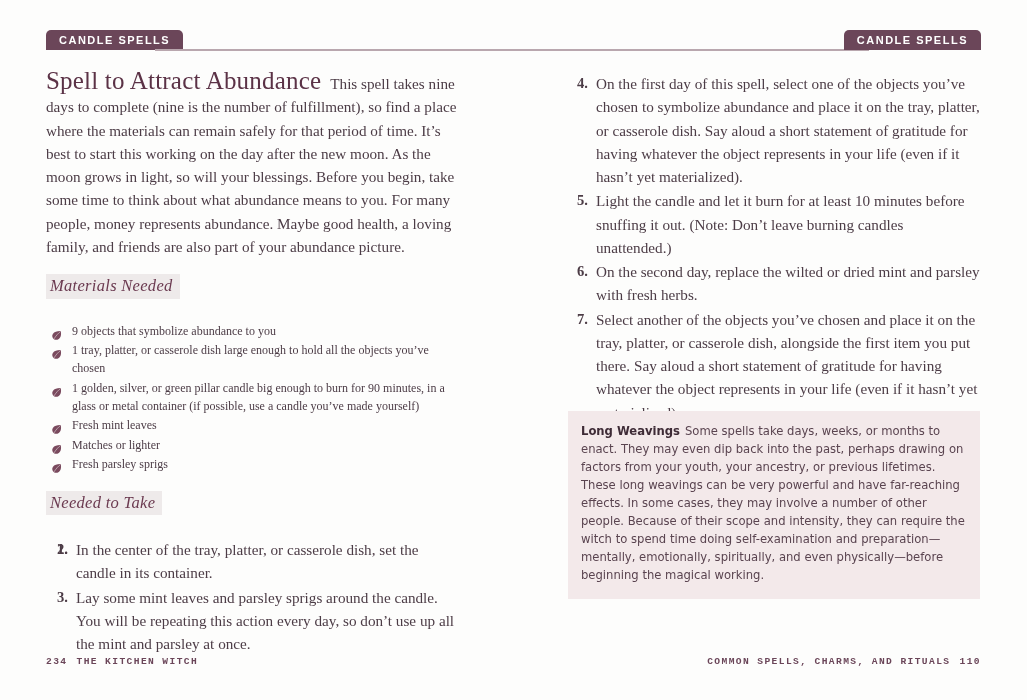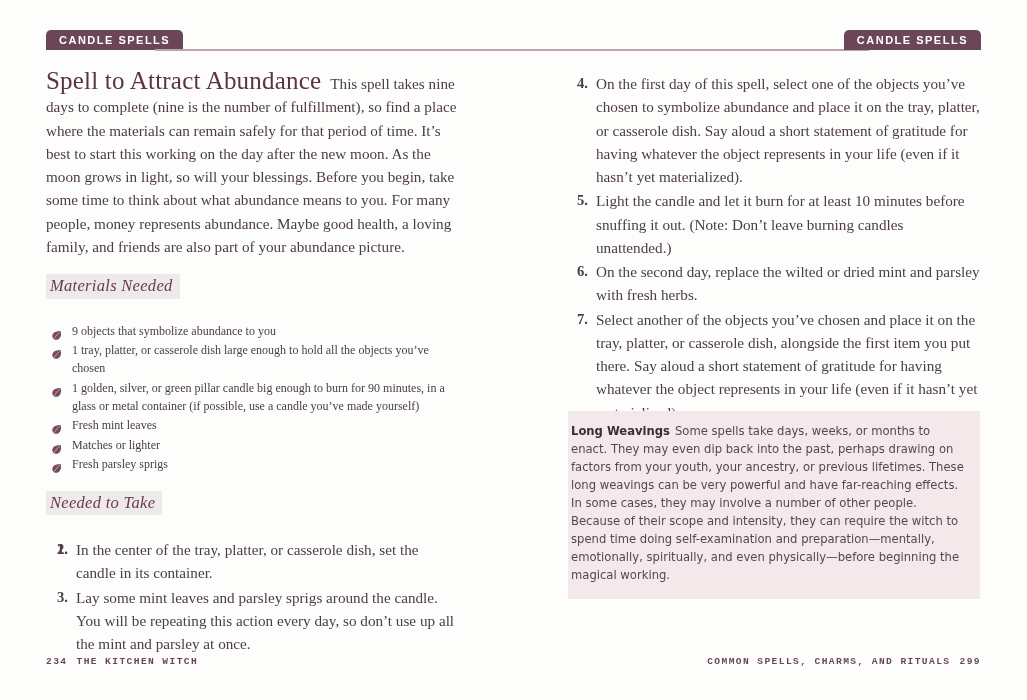"Long Weavings Some spells take" .sidebar-box { padding: 12px 14px 14px 3px -> 12px 14px 14px 13px }
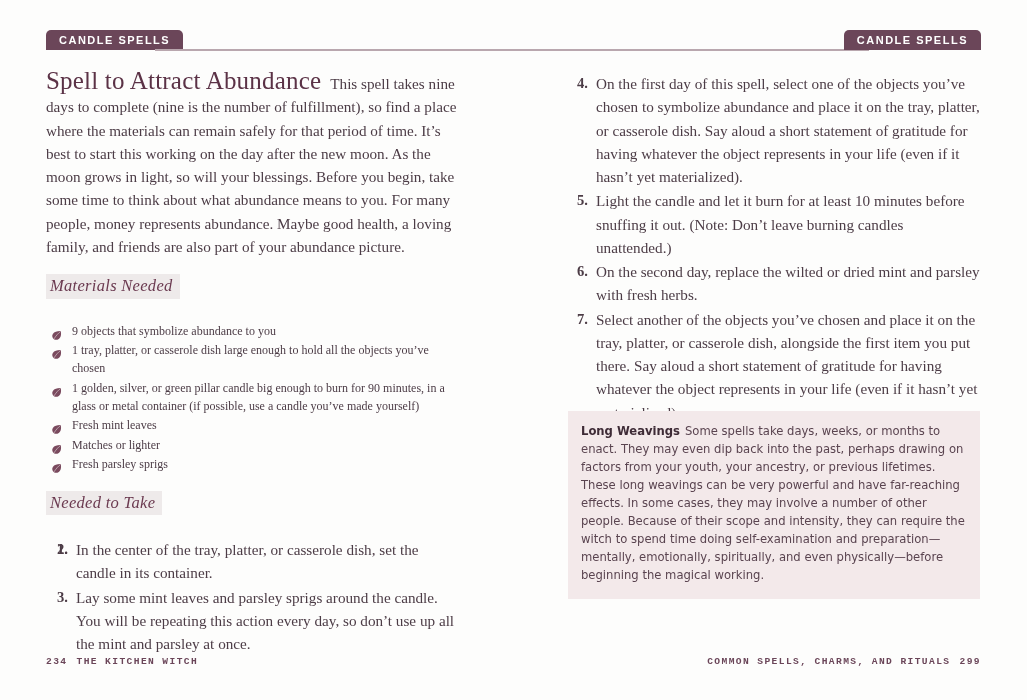"299" span { text: 299 -> 110 }
